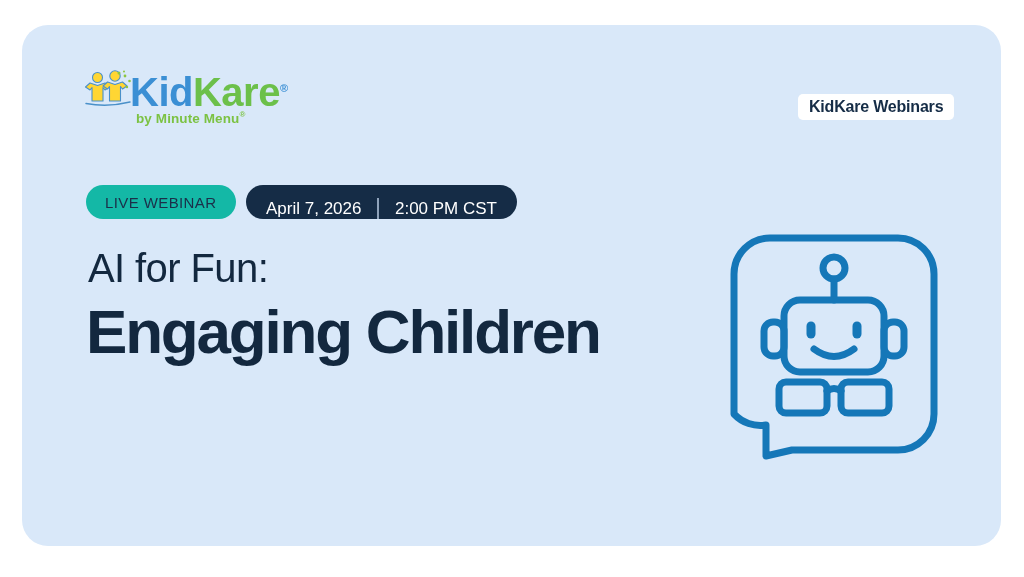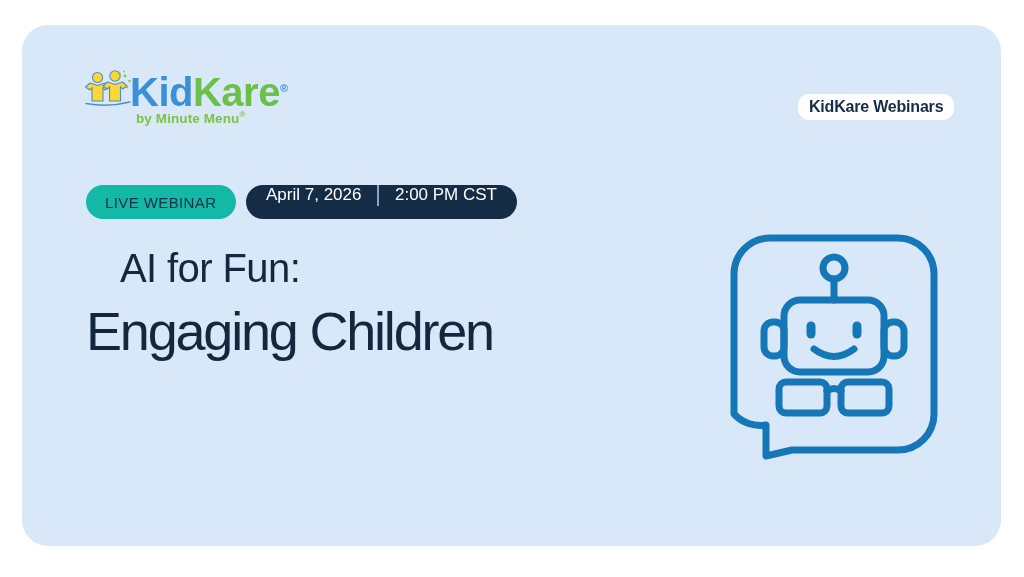"KidKare Webinars" .tmt-sub { border-radius: 11px -> 5px }
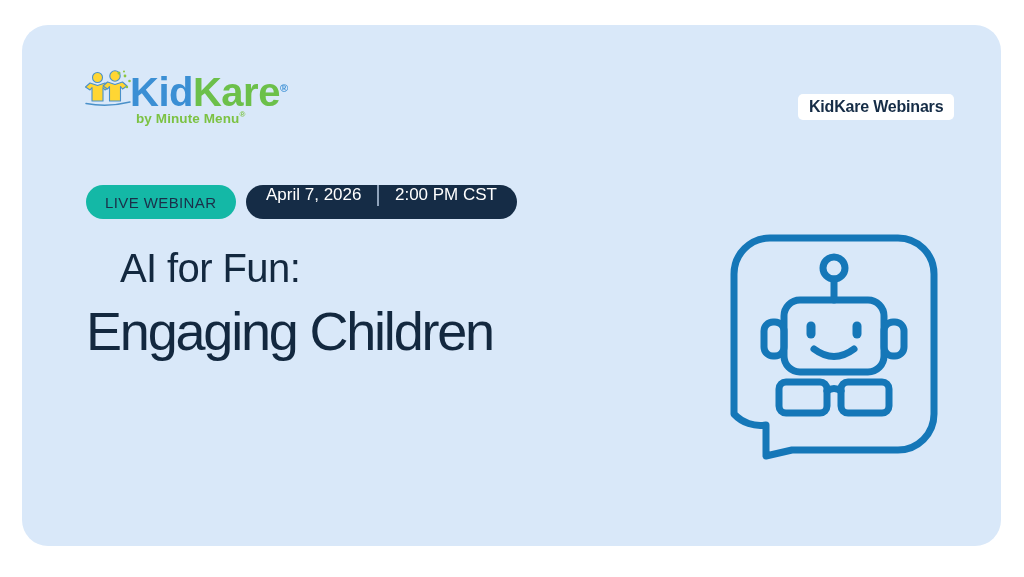"April 7, 2026" .pill-when { align-items: flex-start -> flex-end }
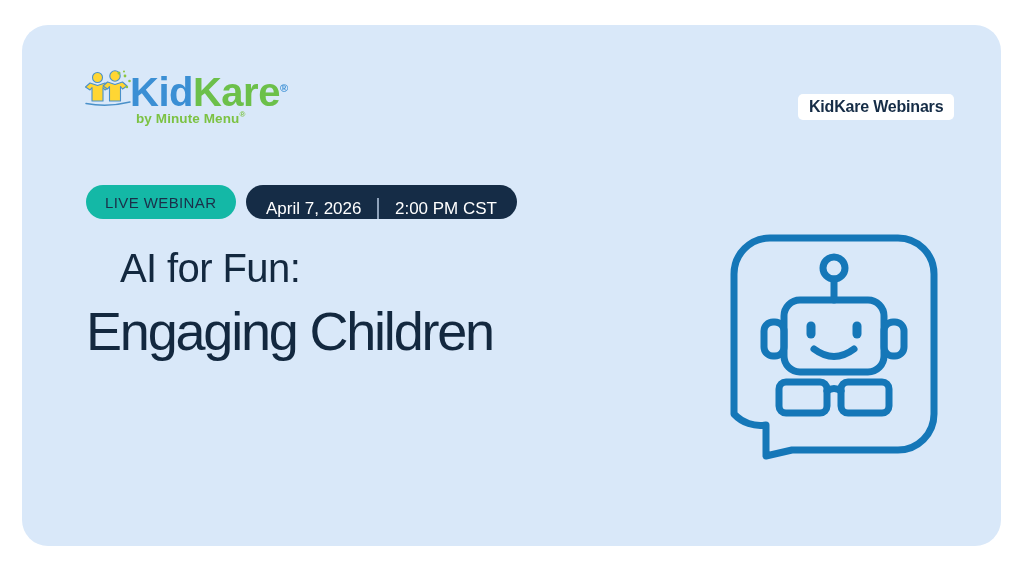"AI for Fun:" .eyebrow { margin-left: 32px -> none }
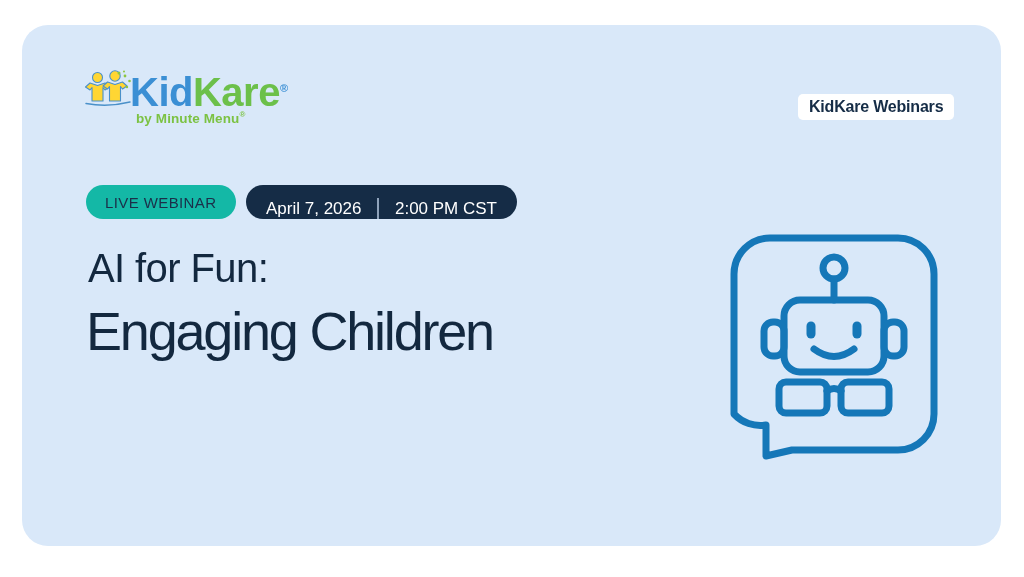"Engaging Children" .headline { font-size: 54px -> 62px; font-weight: normal -> bold }
